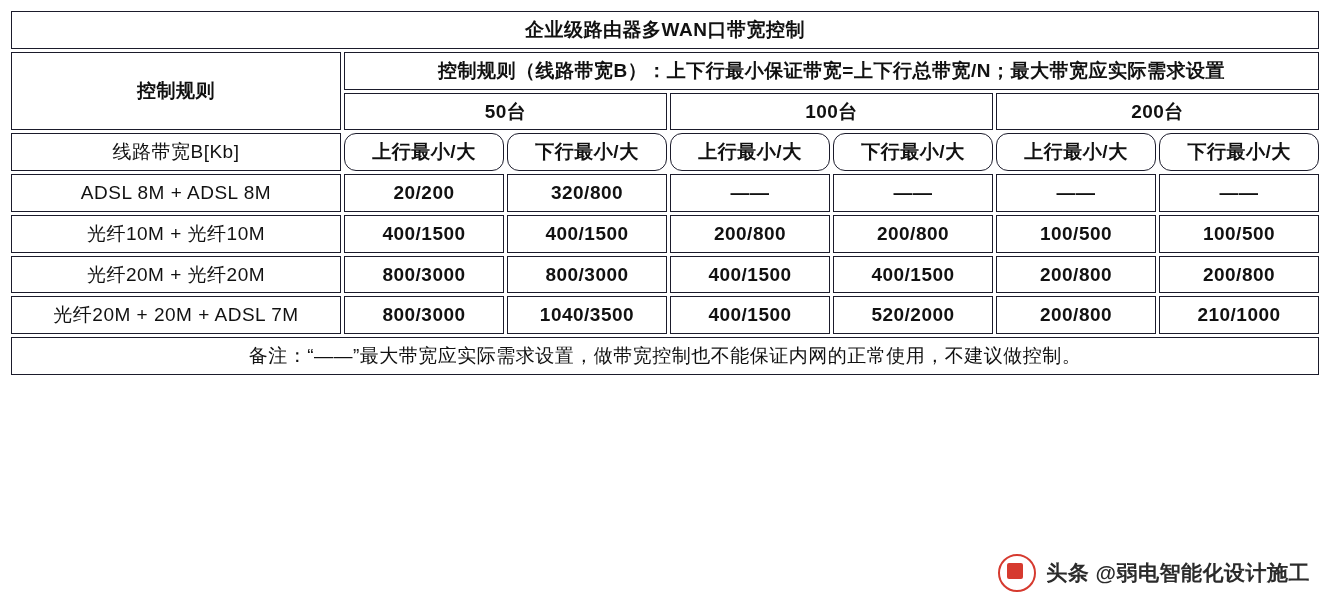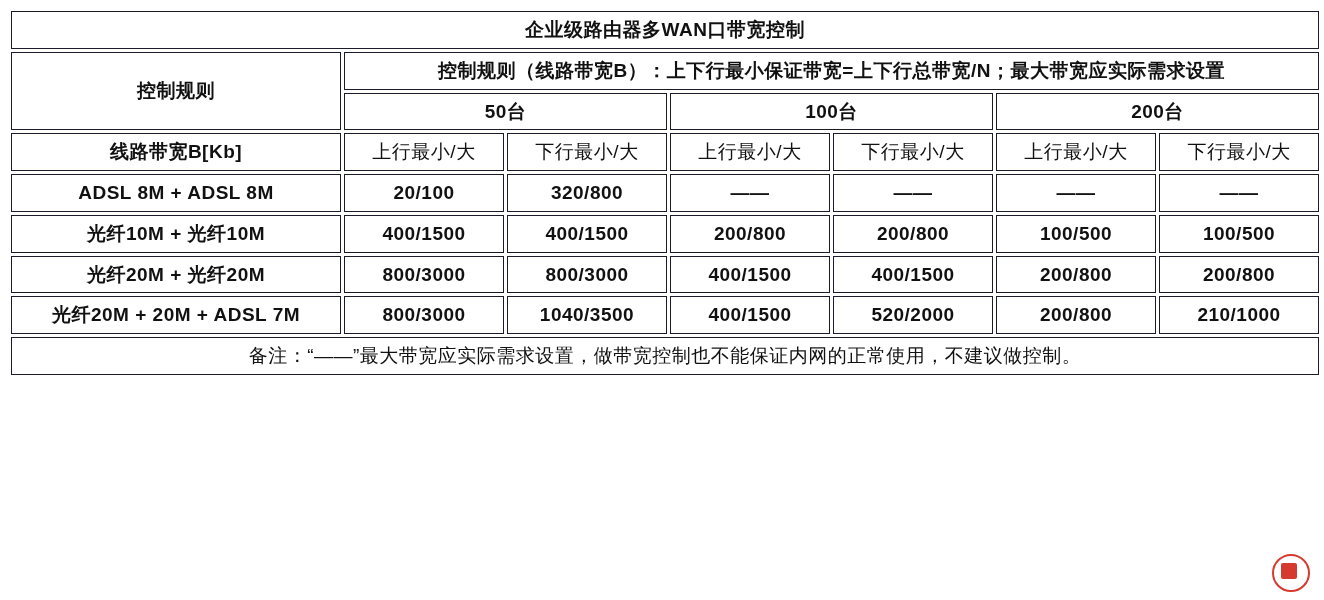"线路带宽B[Kb]" td.row-label { font-weight: bold -> normal }
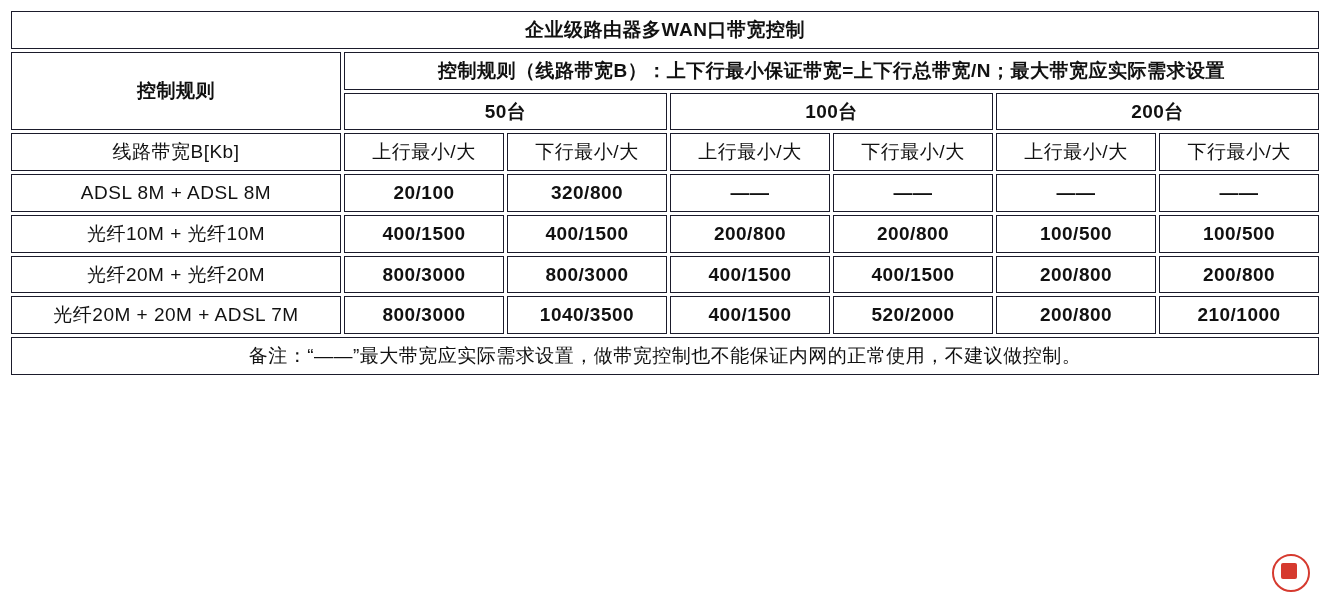"上行最小/大" td.col-head { border-radius: none -> 12px; font-weight: normal -> bold }
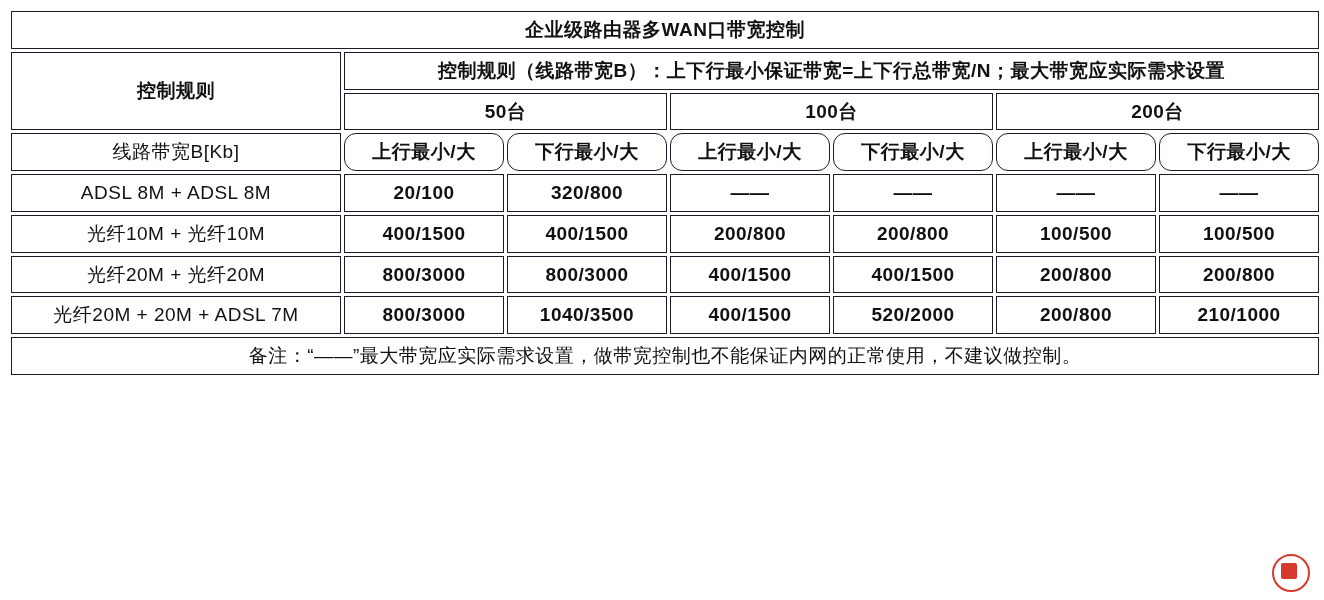"20/100" td.value { text: 20/100 -> 20/200 }
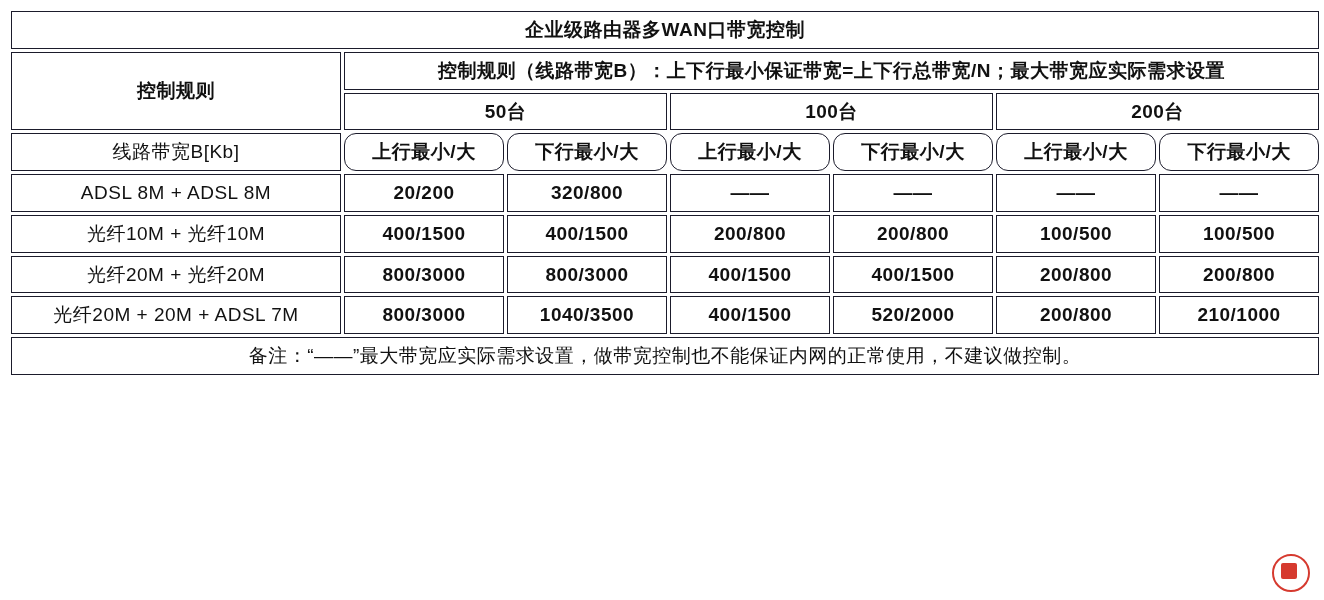"头条 @弱电智能化设计施工" span.wm-text { html: none -> <span>头条 @弱电智能化设计施工</span> }
